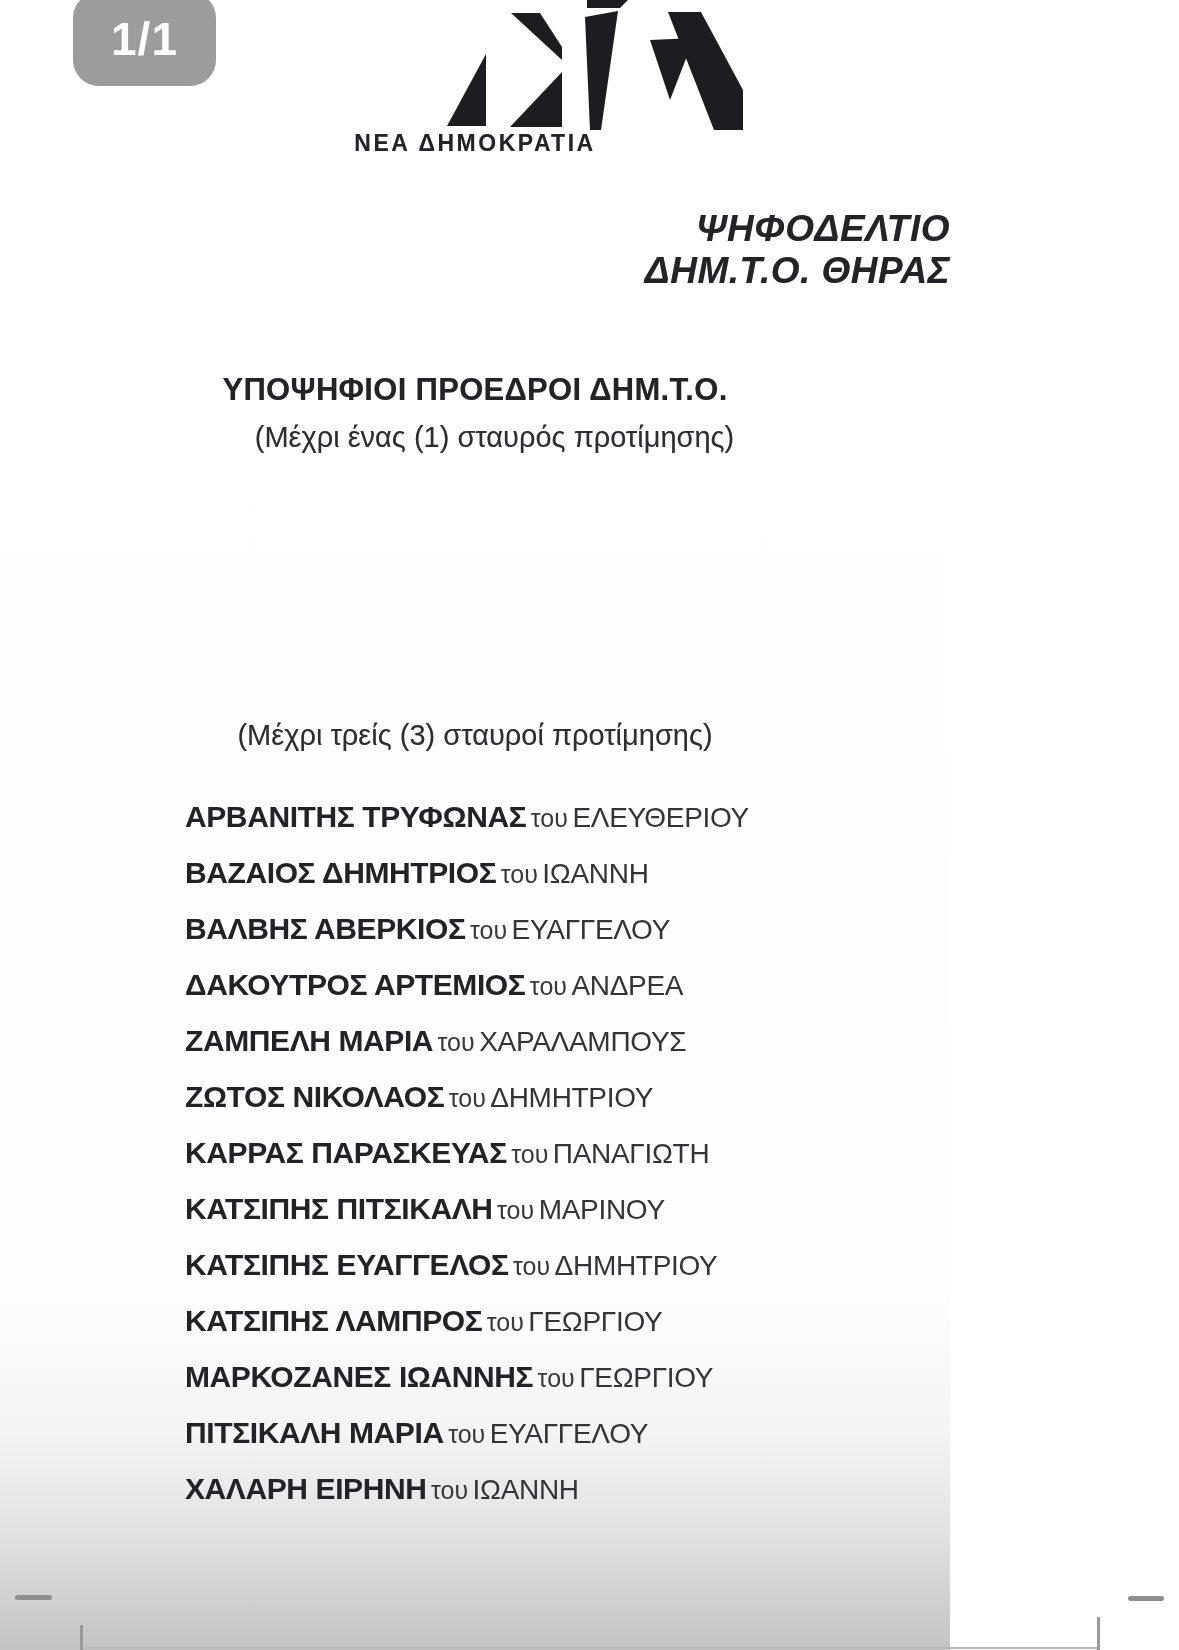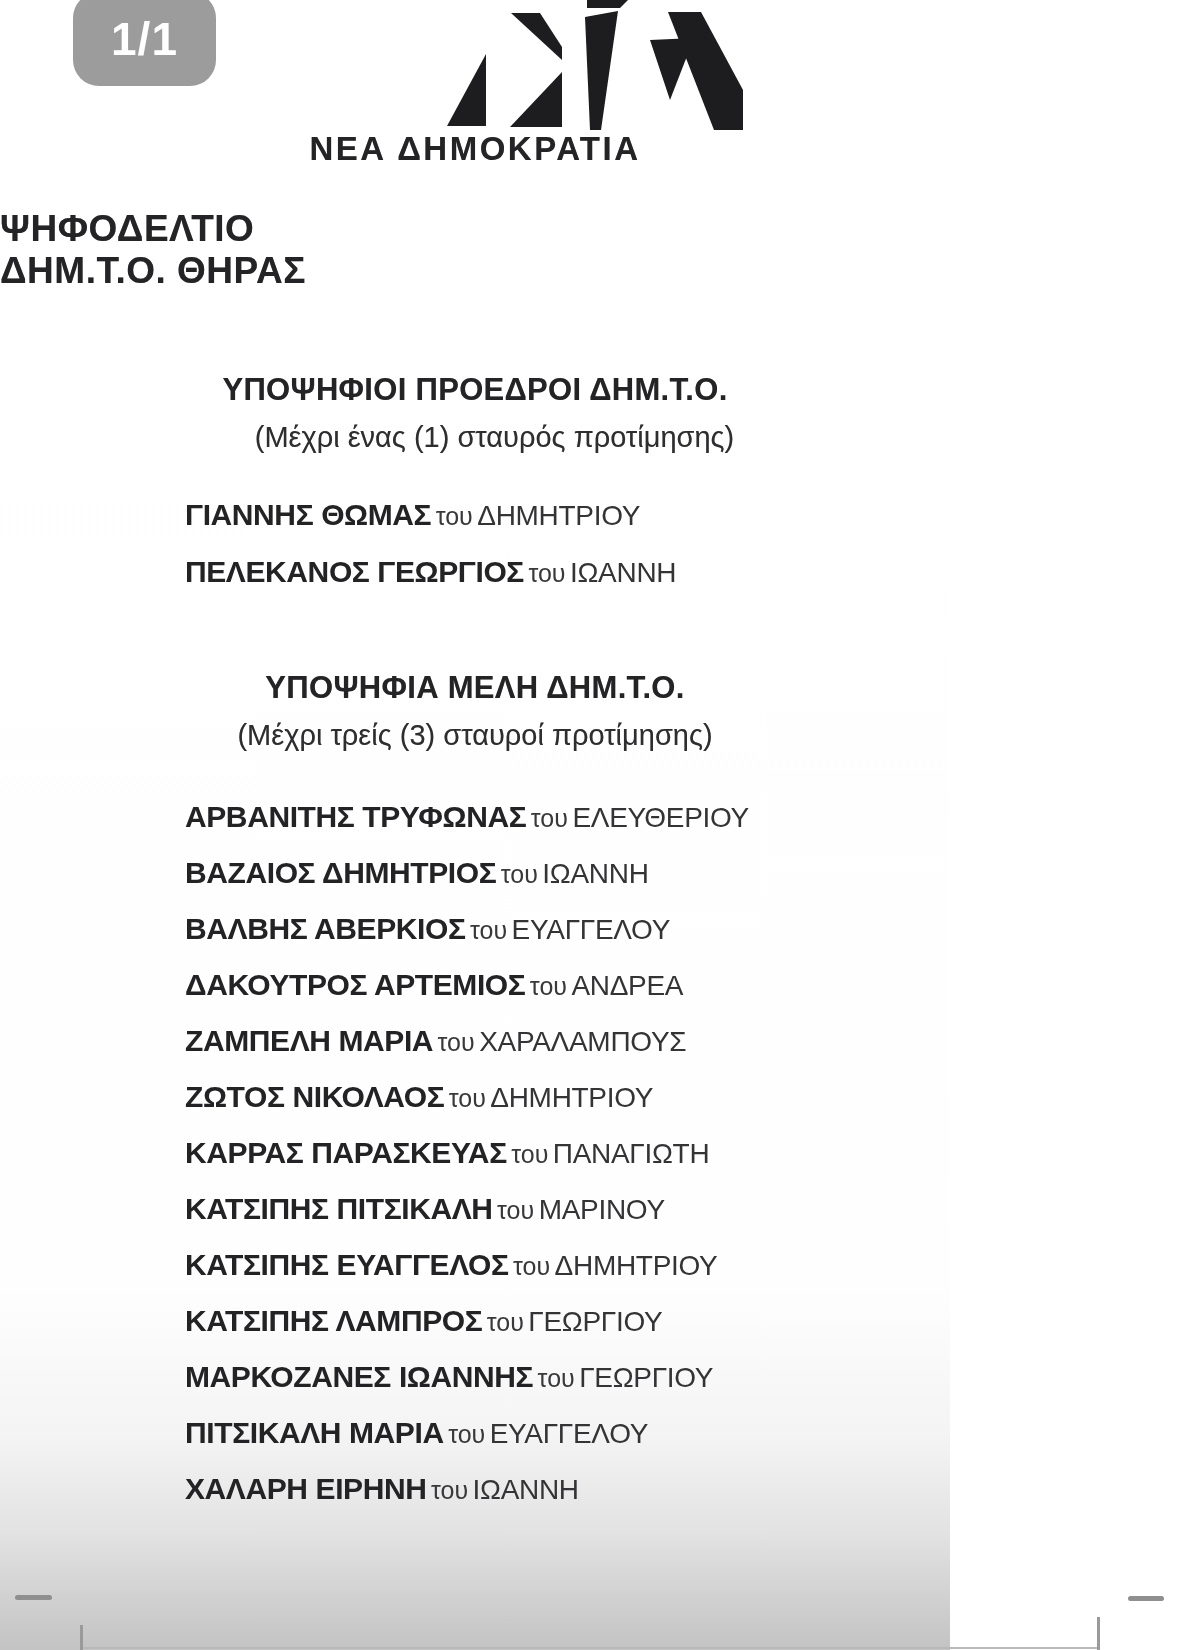"ΝΕΑ ΔΗΜΟΚΡΑΤΙΑ" .party-name { font-size: 33px -> 23px }
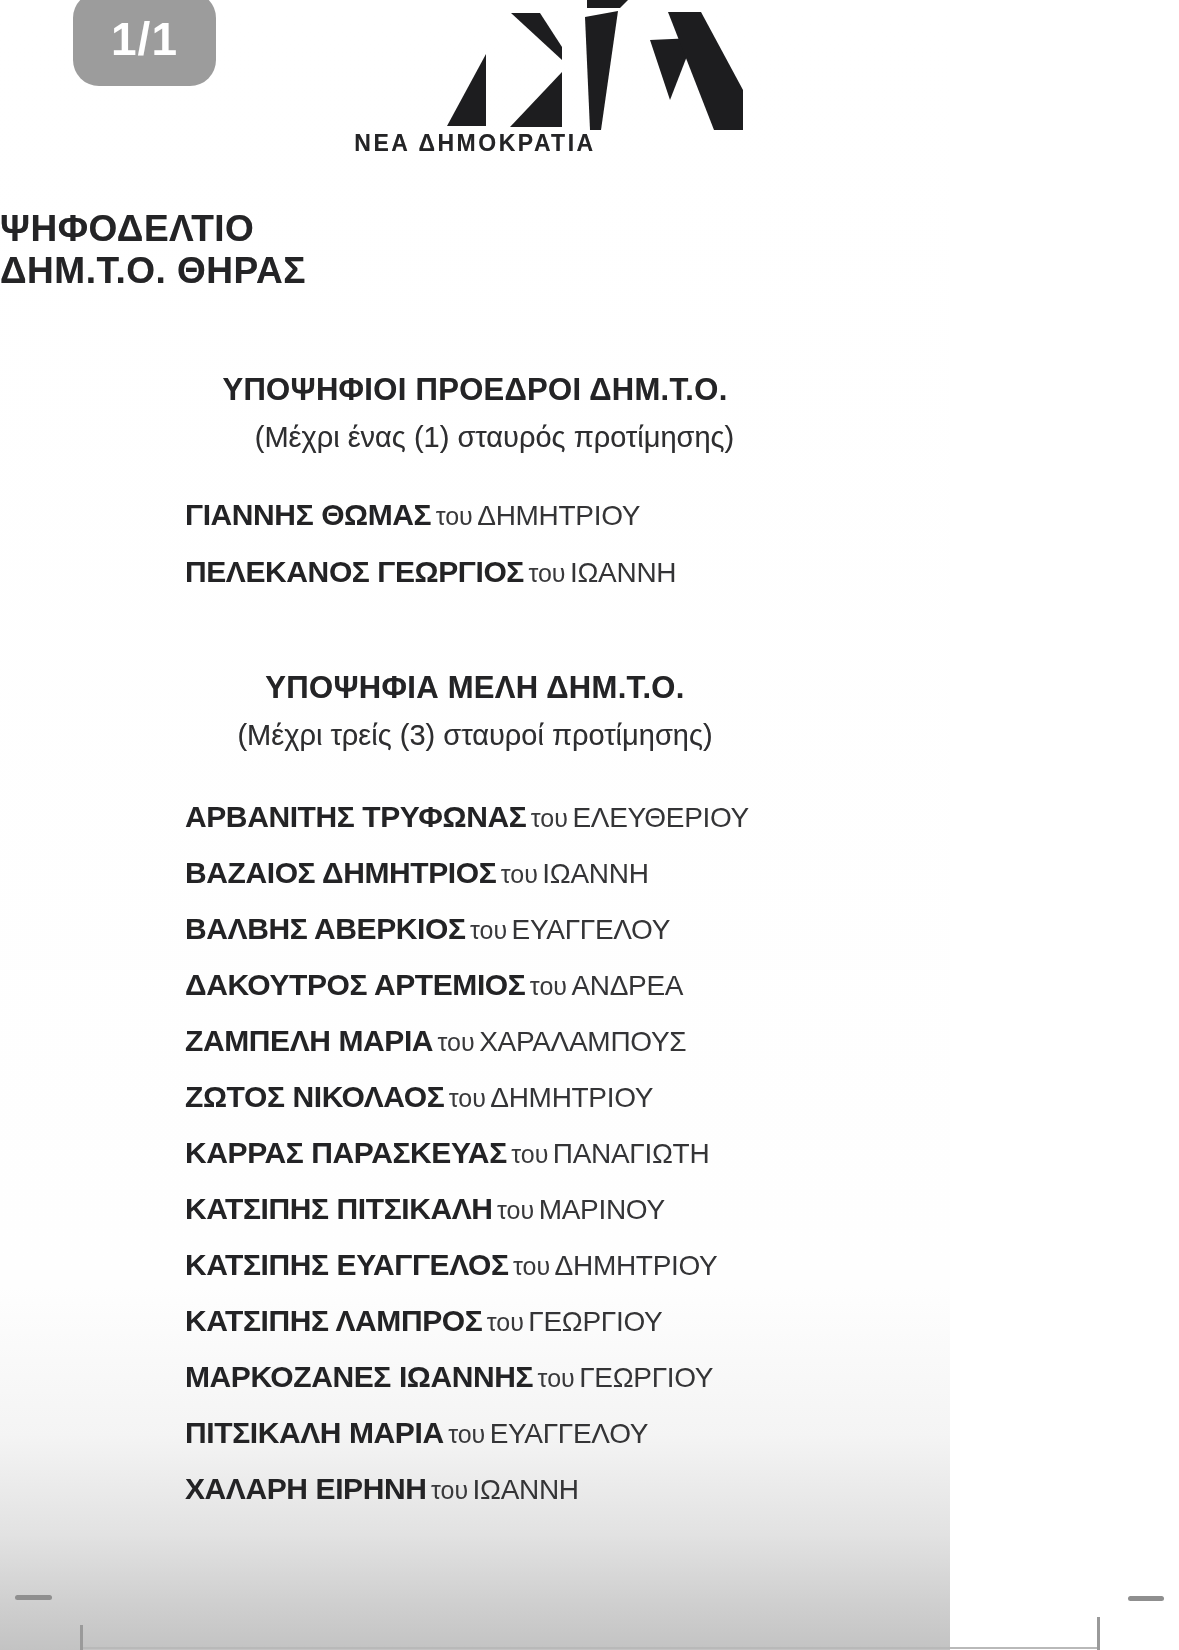"ΨΗΦΟΔΕΛΤΙΟ" .ballot-title { font-style: none -> italic; text-align: left -> right }
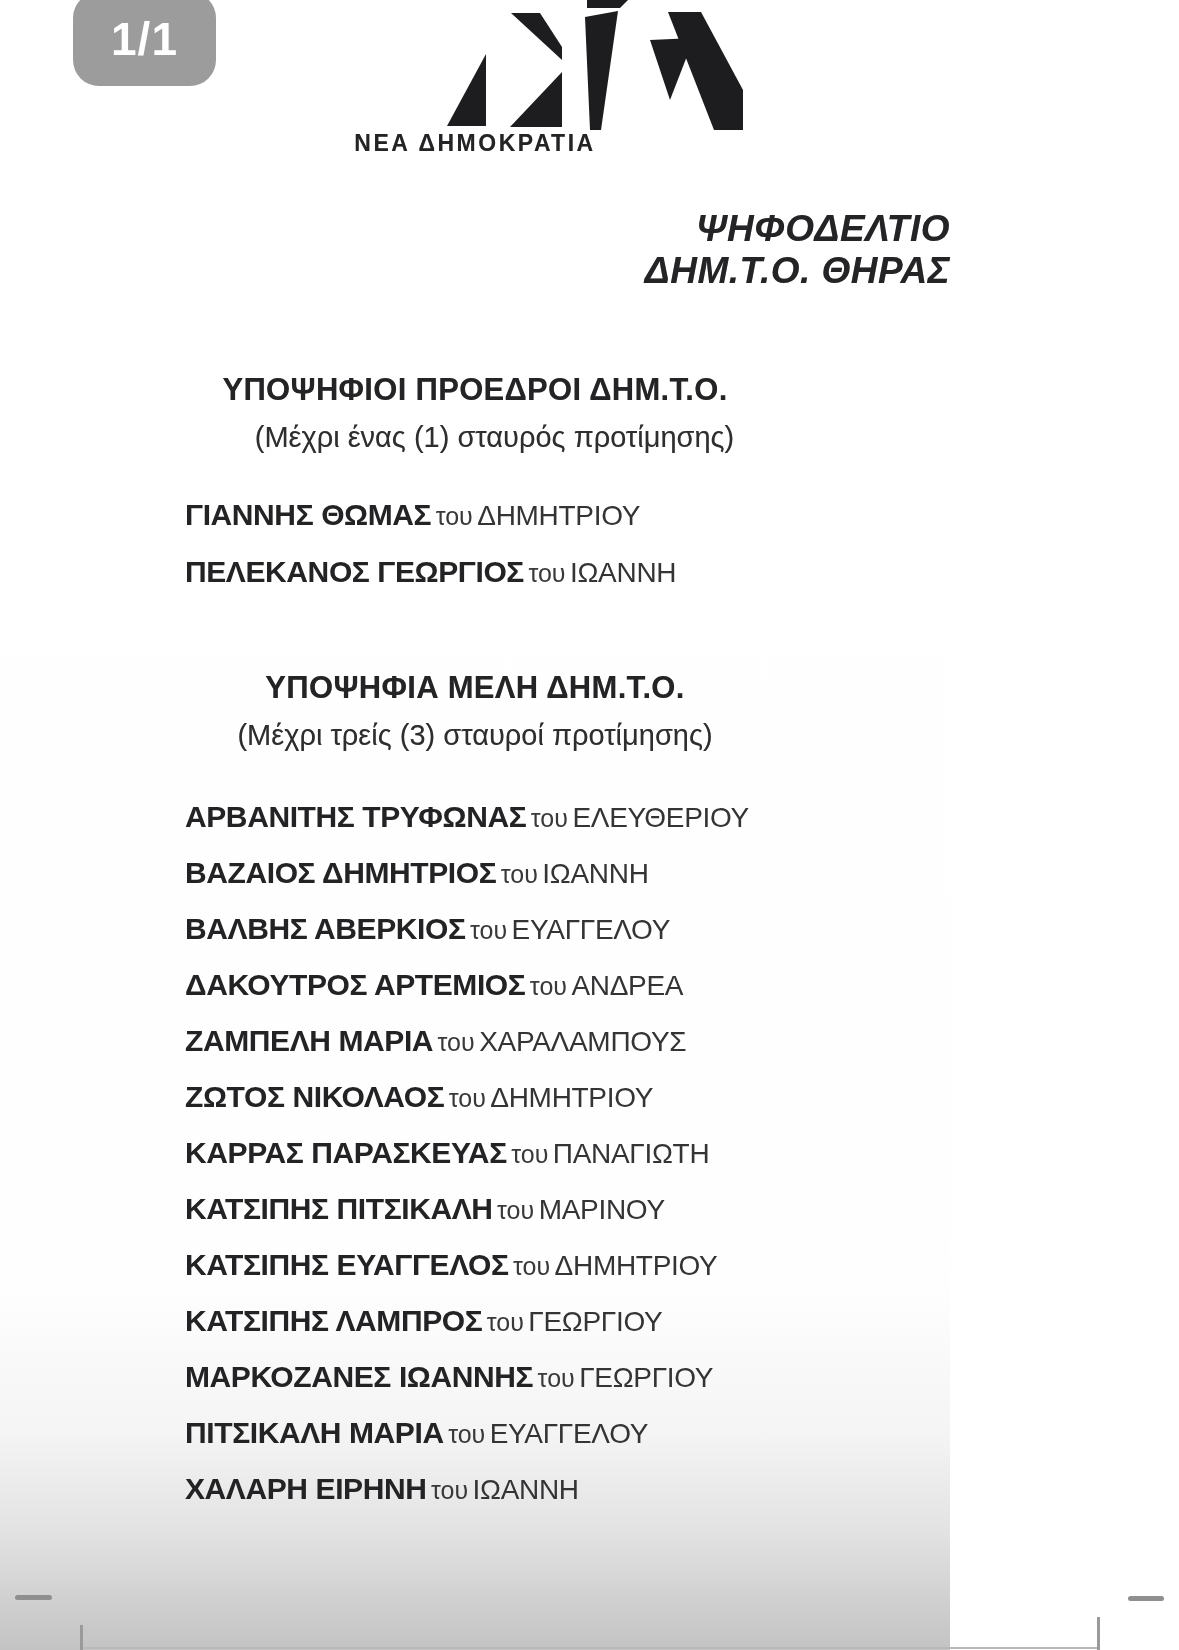"ΓΙΑΝΝΗΣ ΘΩΜΑΣ του ΔΗΜΗΤΡΙΟΥ" ol.list { html: <ol> <li> <span>ΓΙΑΝΝΗΣ ΘΩΜΑΣ</span> <span>του</span> <span>ΔΗΜΗΤΡΙΟΥ</span> </li> <li> <span>ΠΕΛΕΚΑΝΟΣ ΓΕΩΡΓΙΟΣ</span> <span>του</span> <span>ΙΩΑΝΝΗ</span> </li> </ol> -> none }
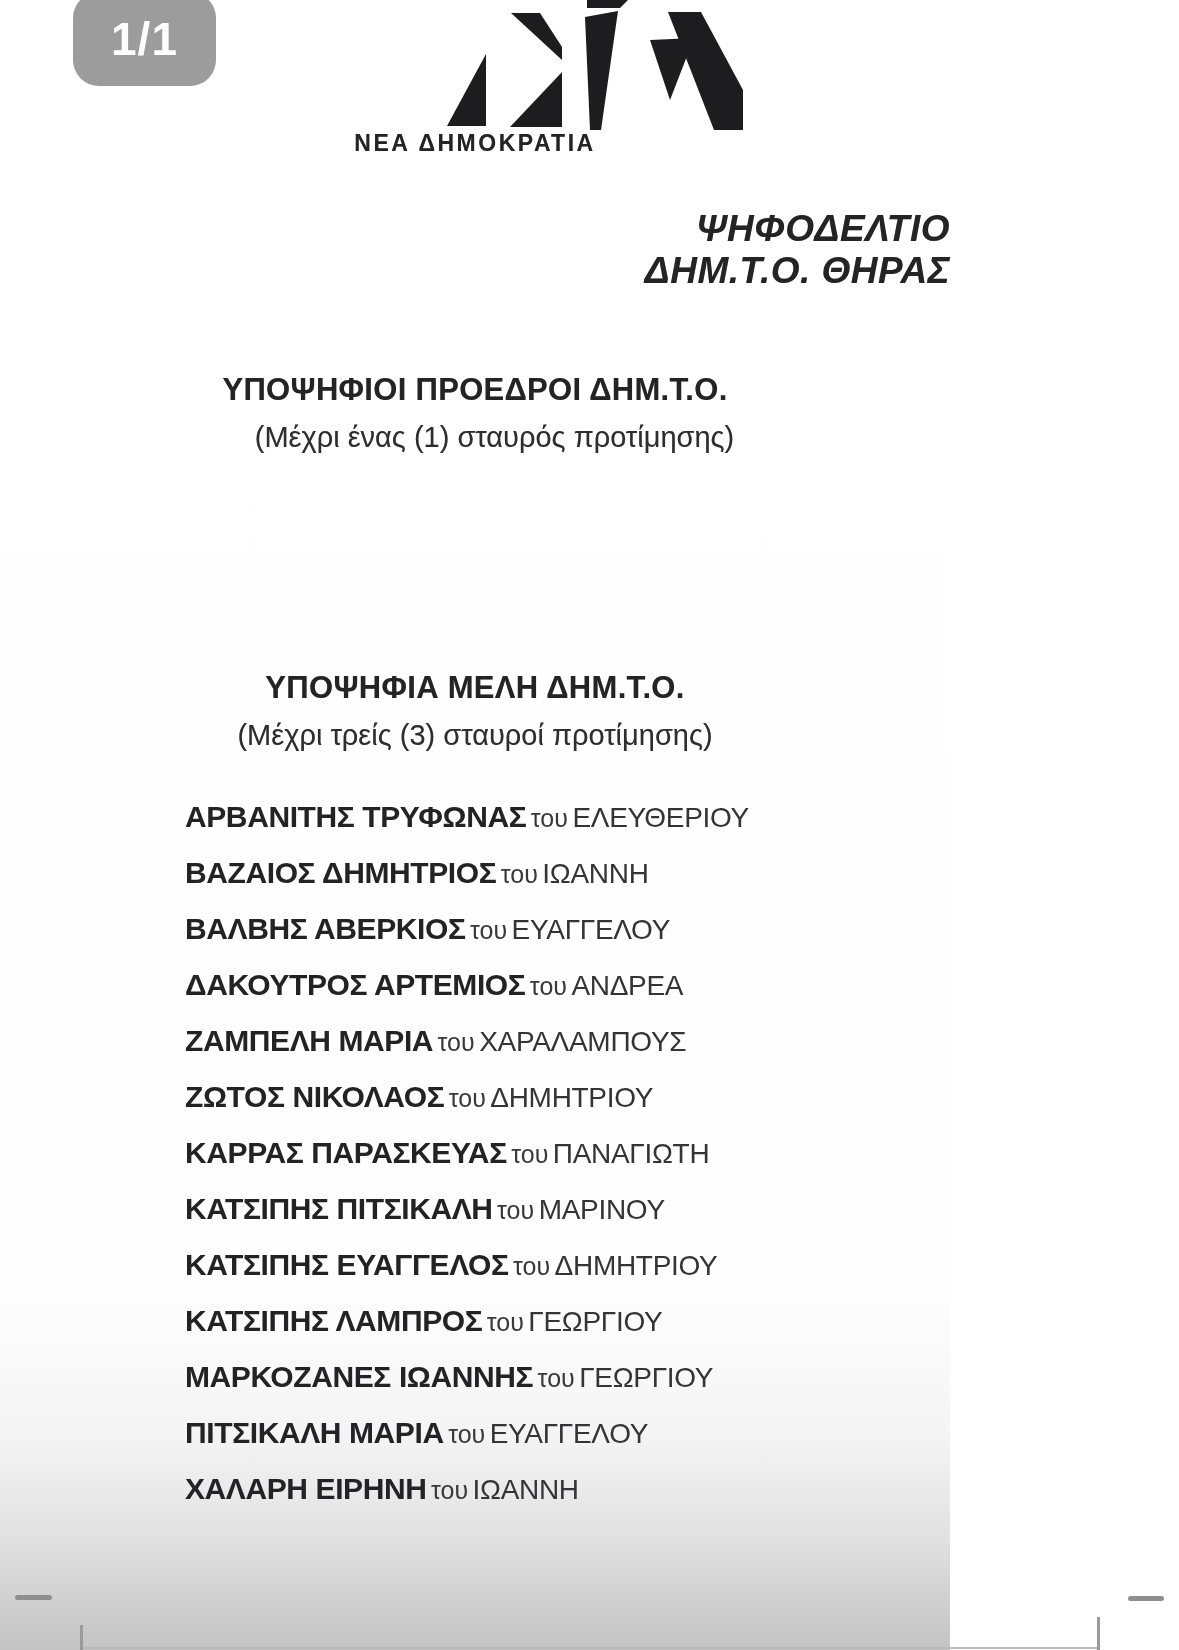"ΥΠΟΨΗΦΙΑ ΜΕΛΗ ΔΗΜ.Τ.Ο." div.sec-head { html: <div>ΥΠΟΨΗΦΙΑ ΜΕΛΗ ΔΗΜ.Τ.Ο.</div> -> none }
